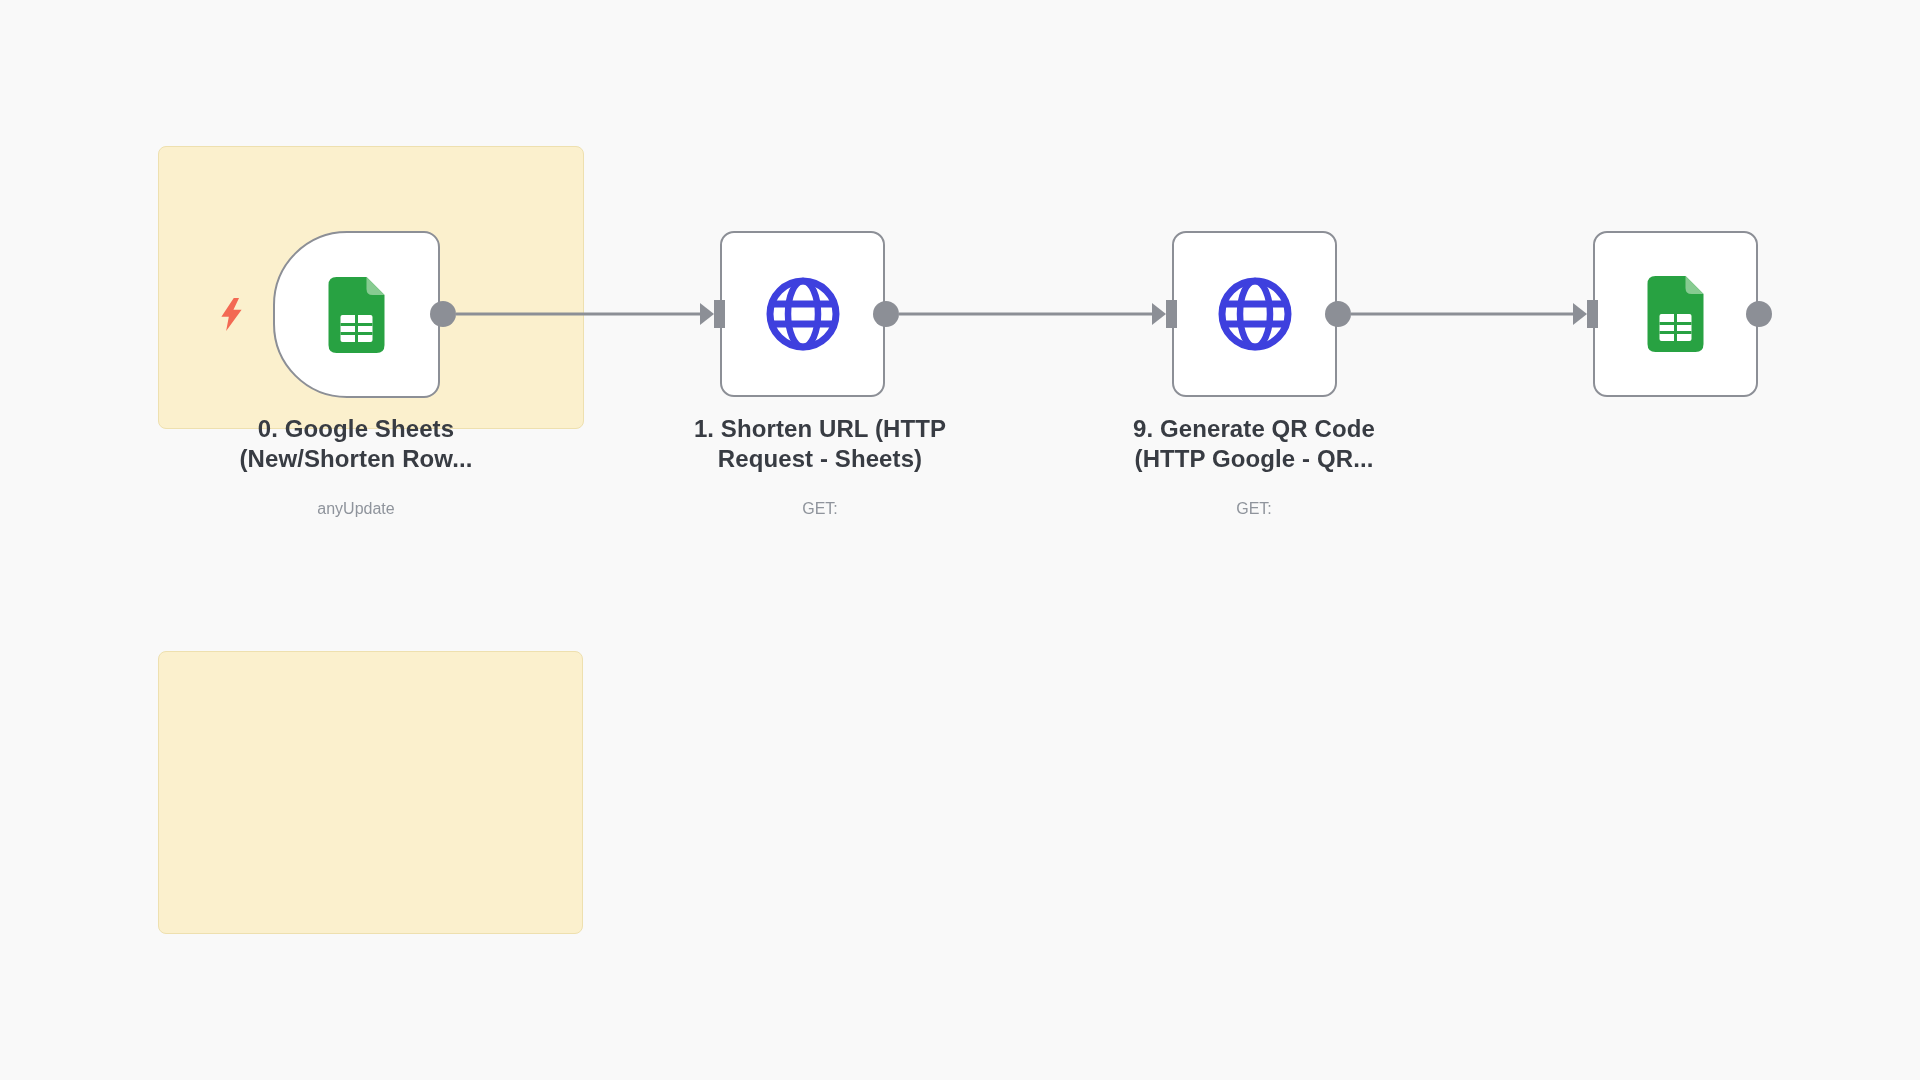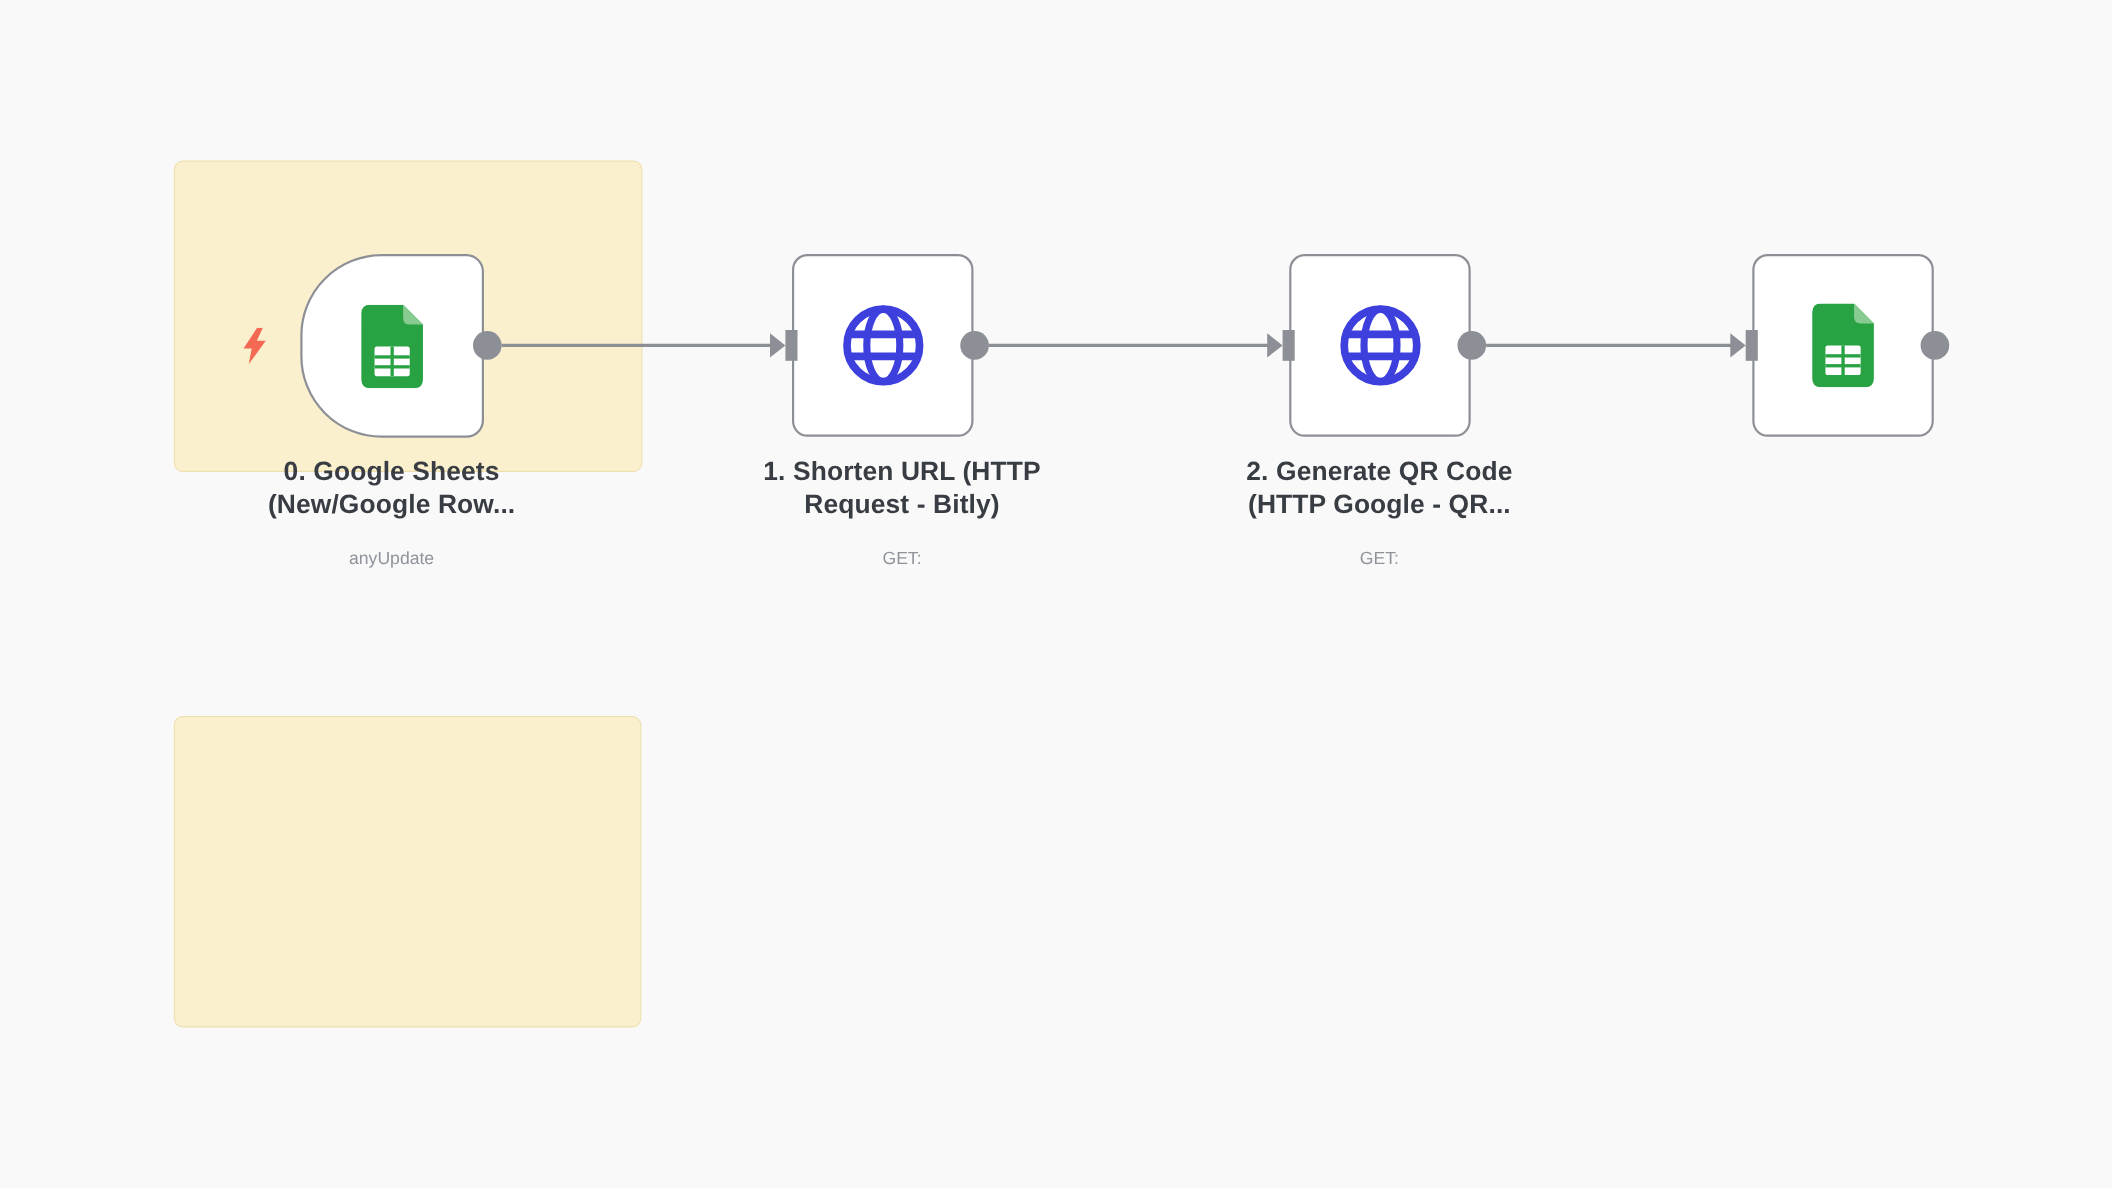"2. Generate QR Code" span { text: 2 -> 9 }
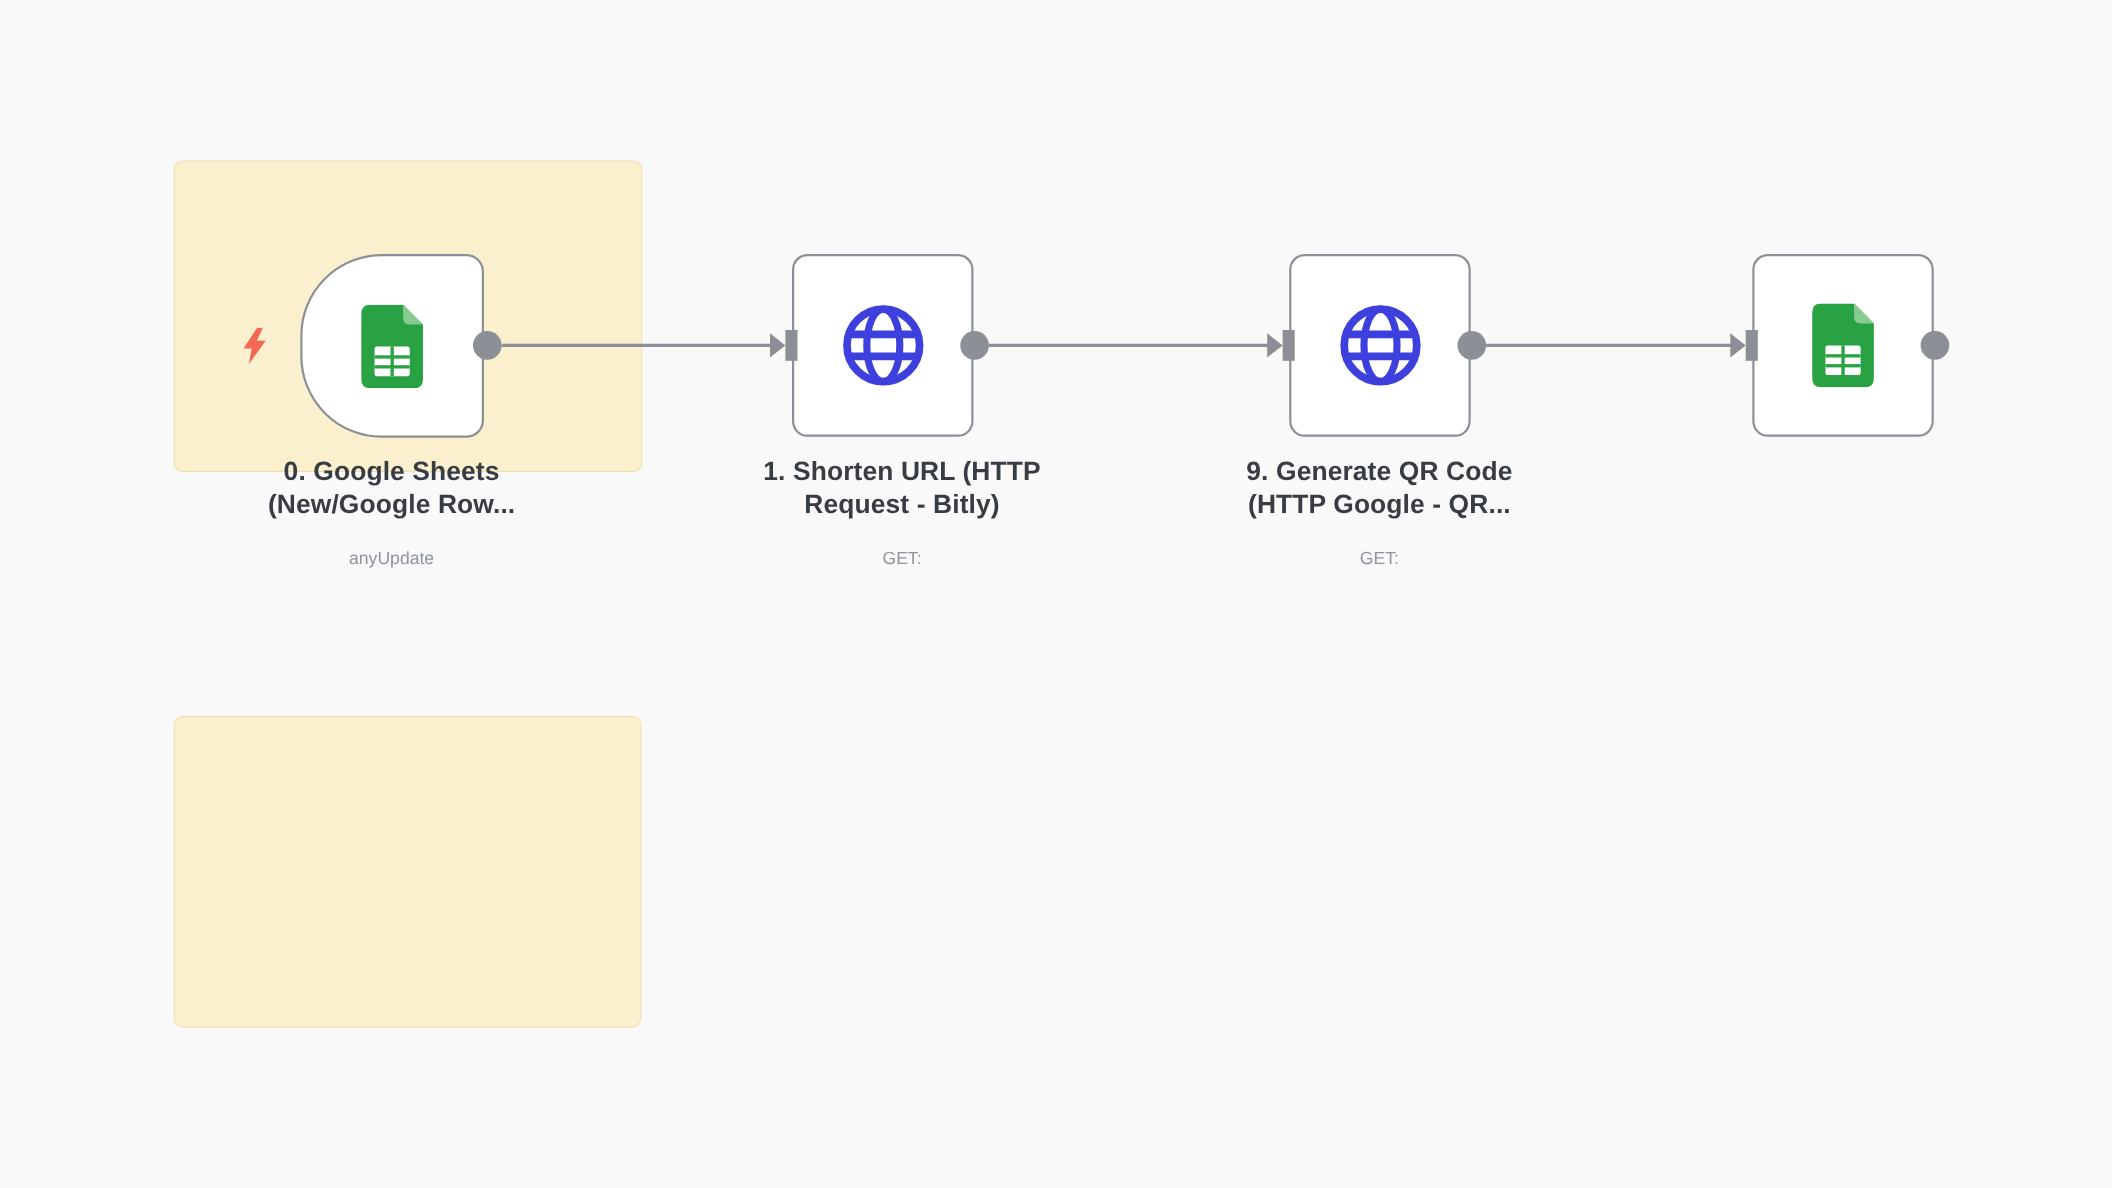"(New/Google Row..." span { text: New/Google -> New/Shorten }
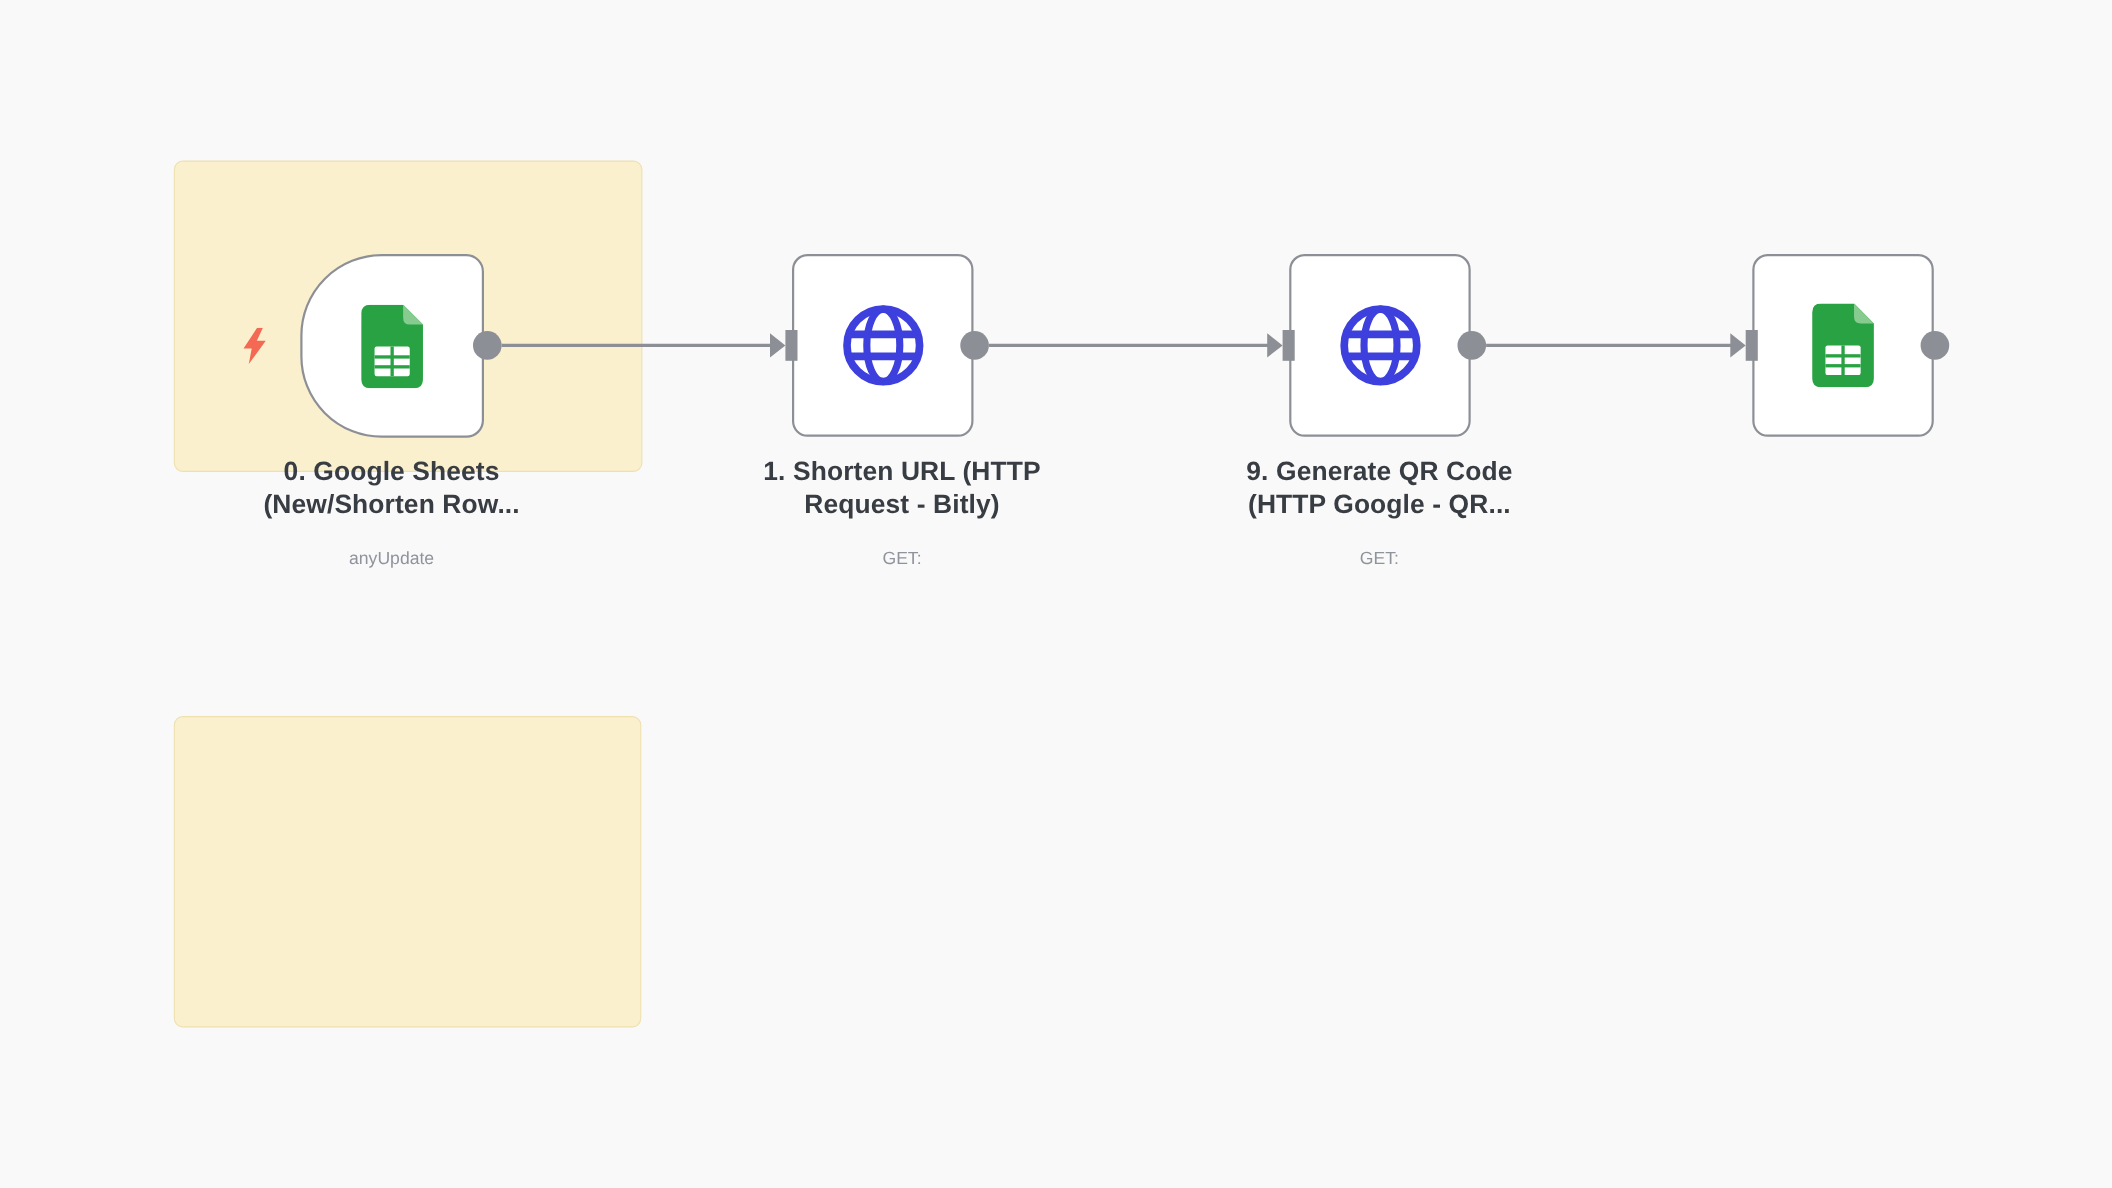"Request - Bitly)" span { text: Bitly -> Sheets }
